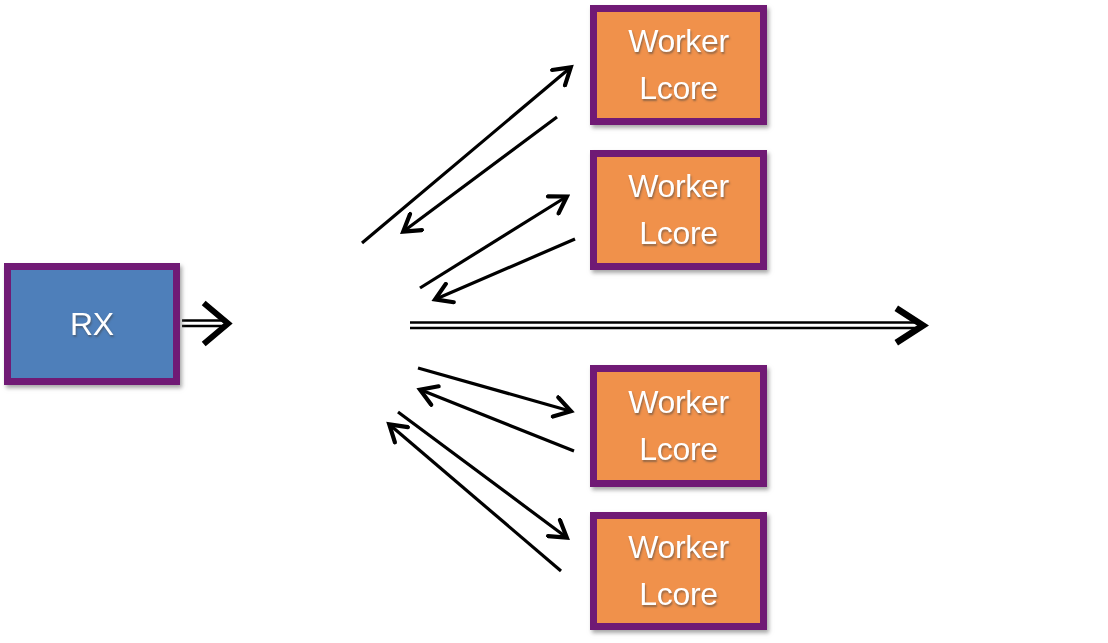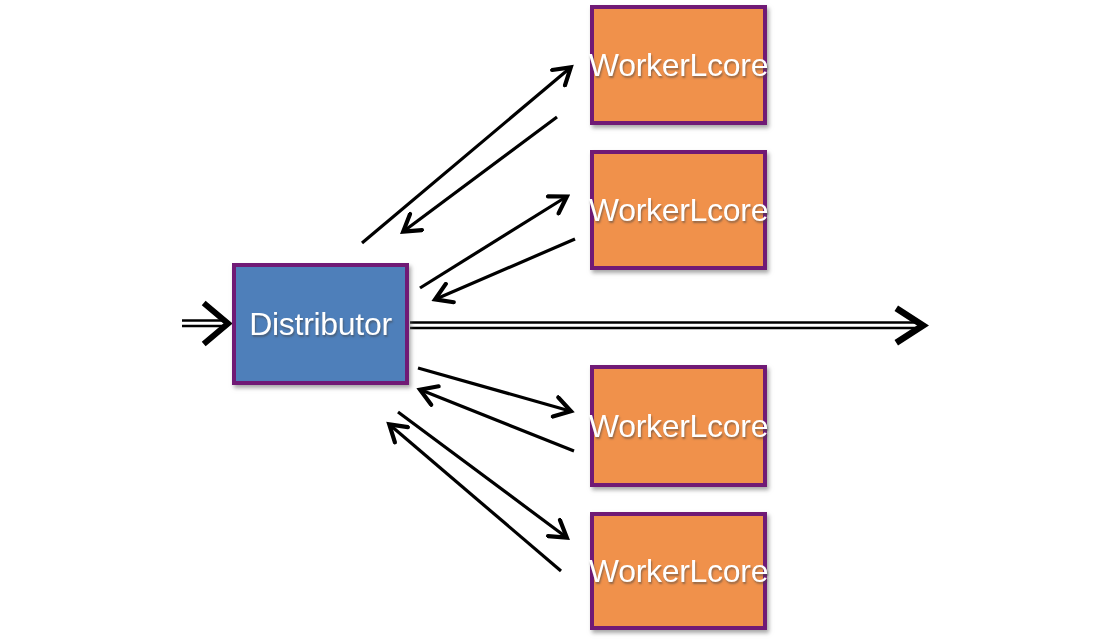"Worker" .node { border: 4px solid #701a75 -> 7px solid #701a75; flex-direction: row -> column }
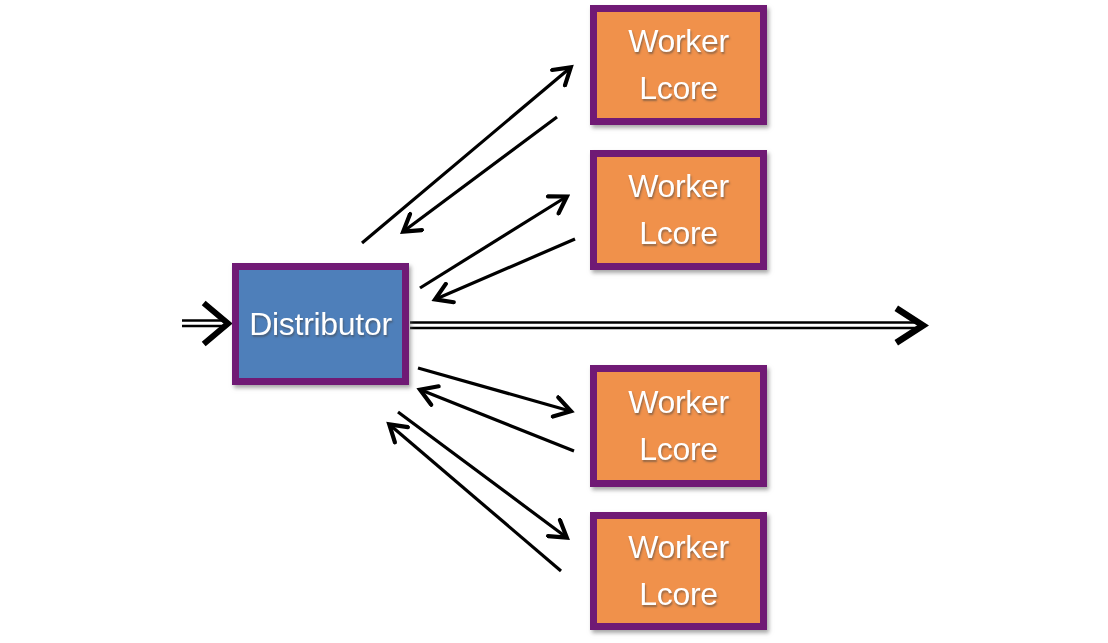"RX" div.node { html: none -> <div> <span>RX</span> </div> }
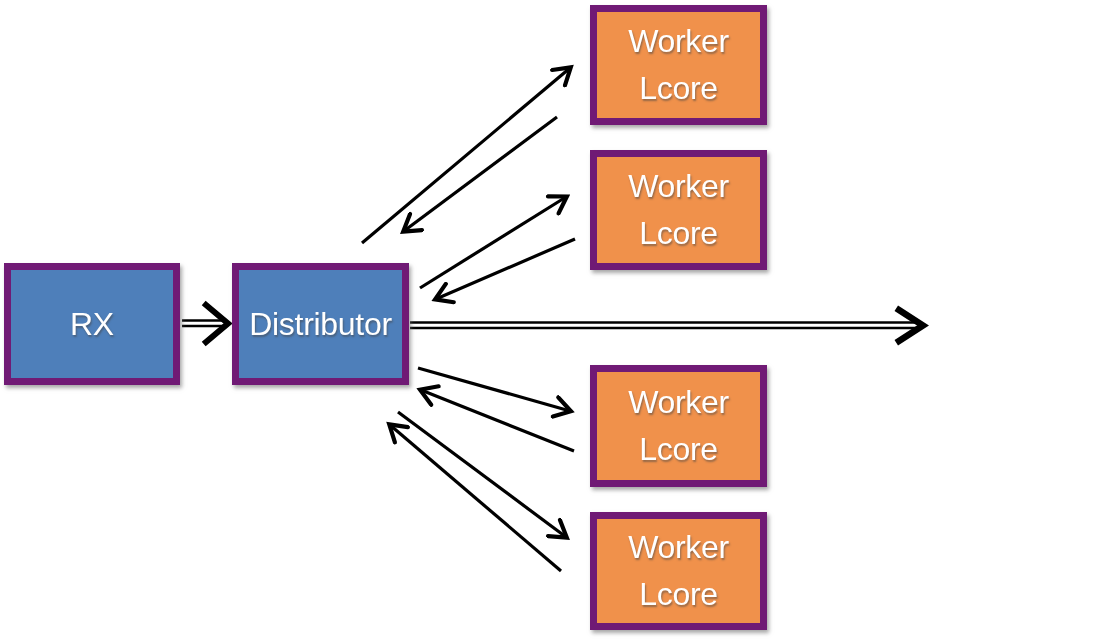"Distributor" div.node { html: <div> <span>Distributor</span> </div> -> none }
